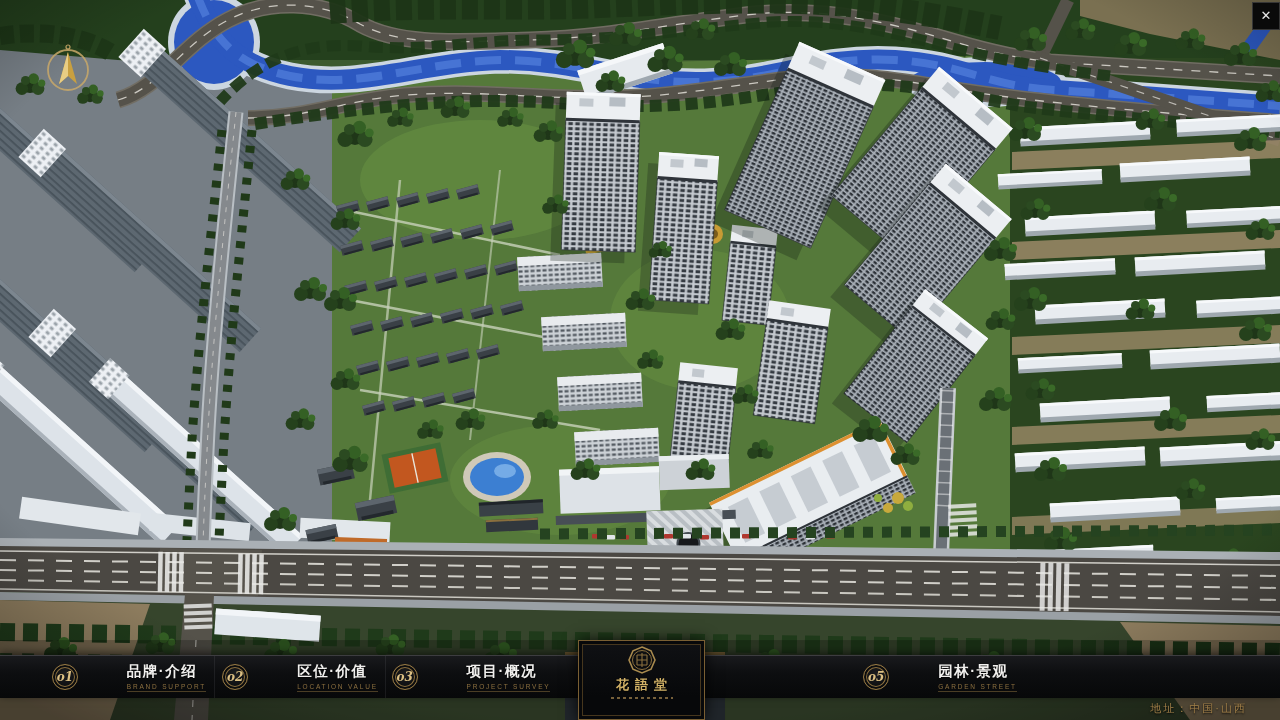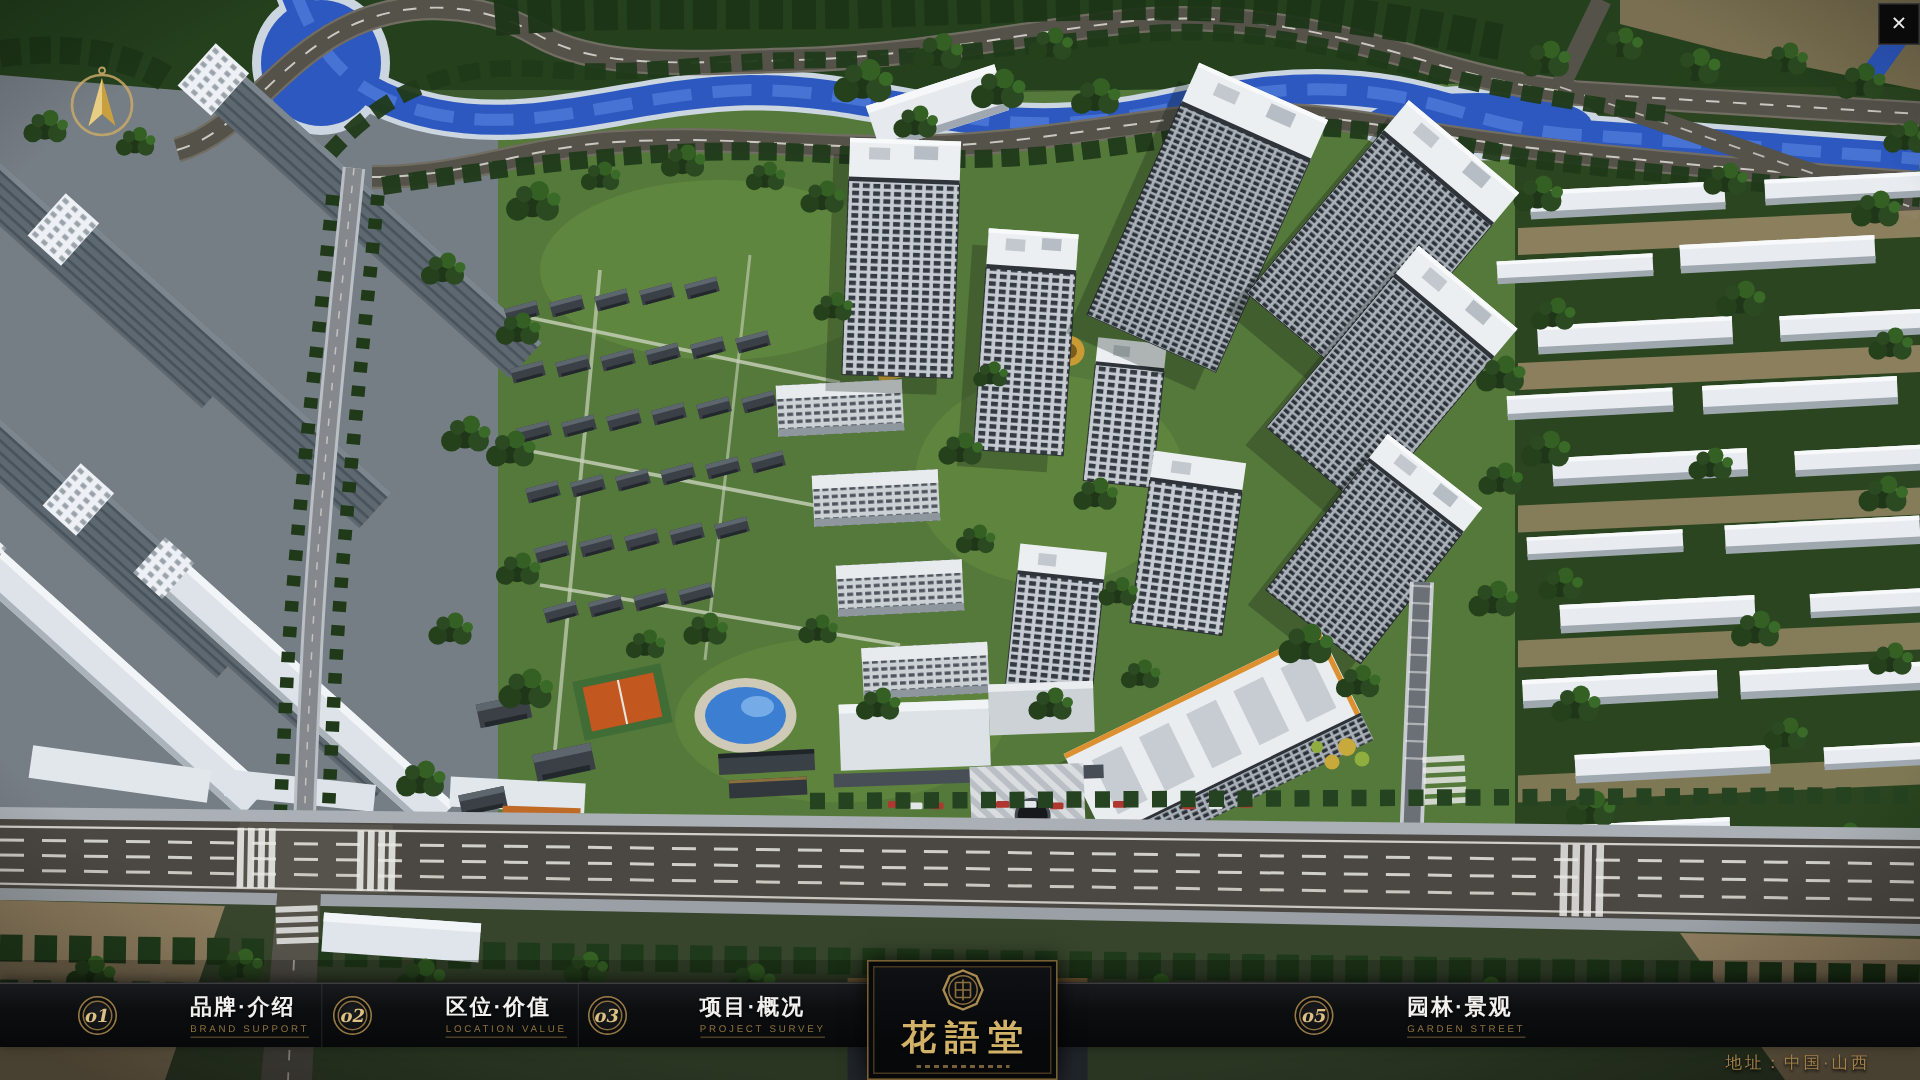"花語堂" .logo-title { font-size: 23px -> 13px }
